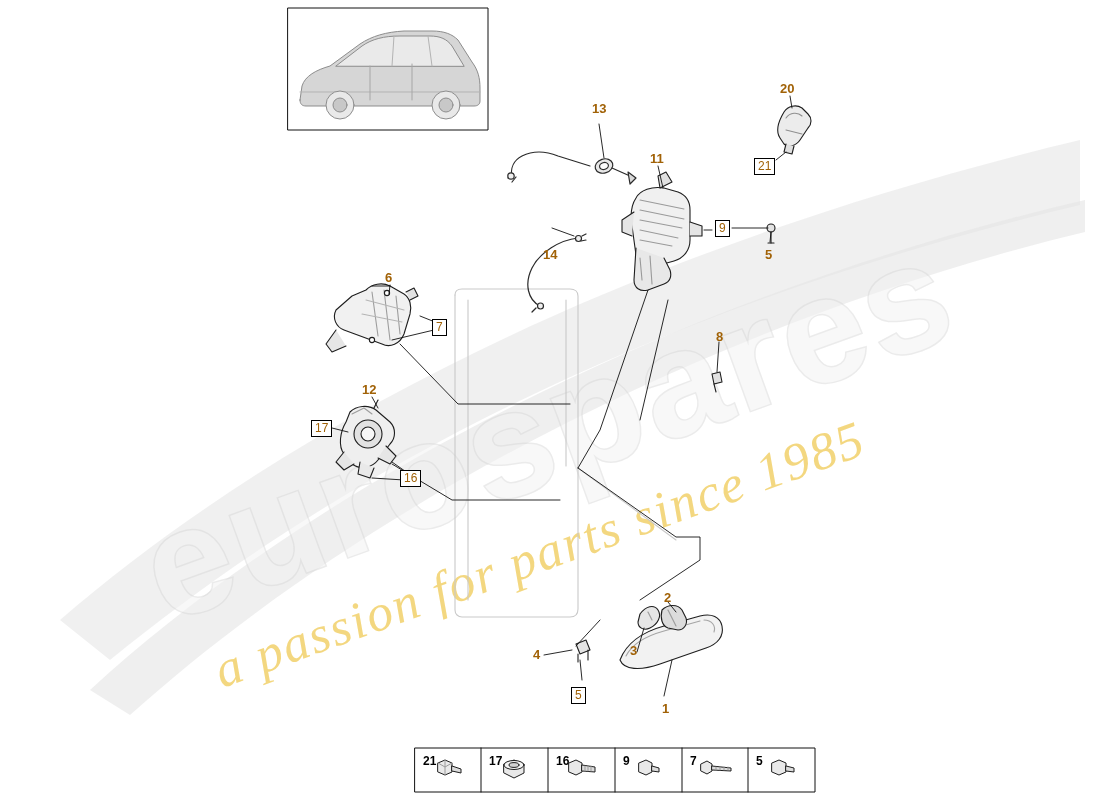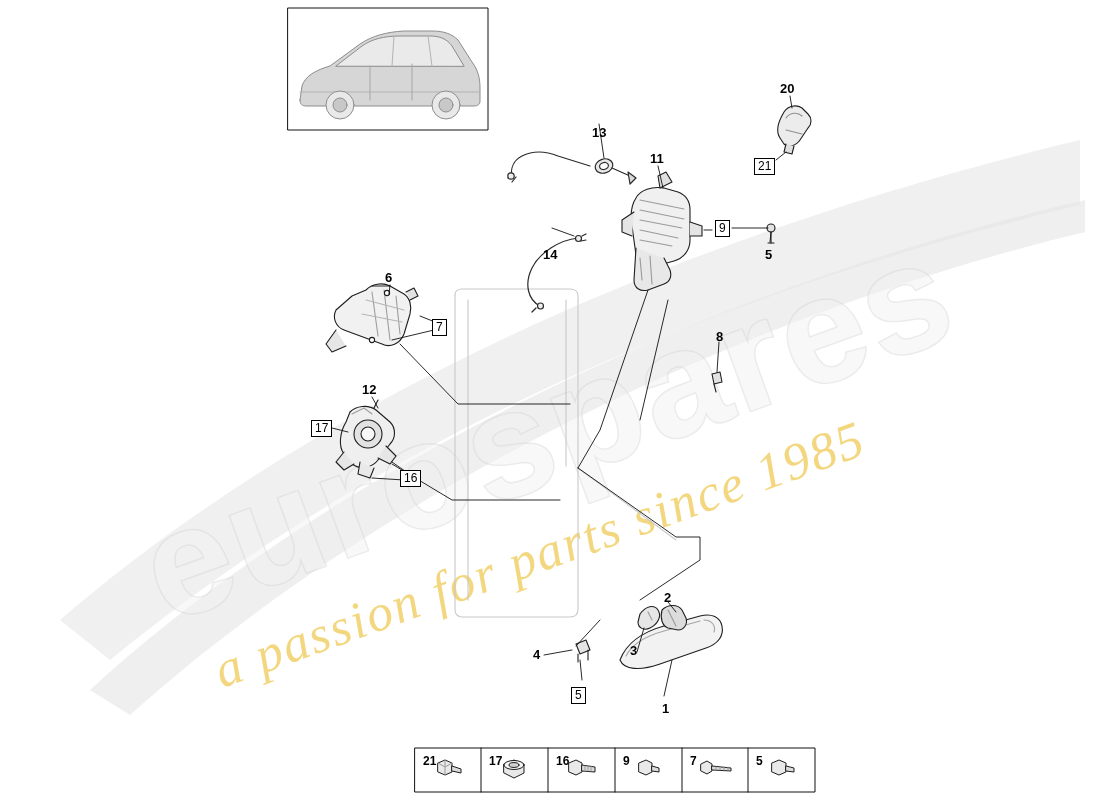"20" .label { color: #000000 -> #a16207 }
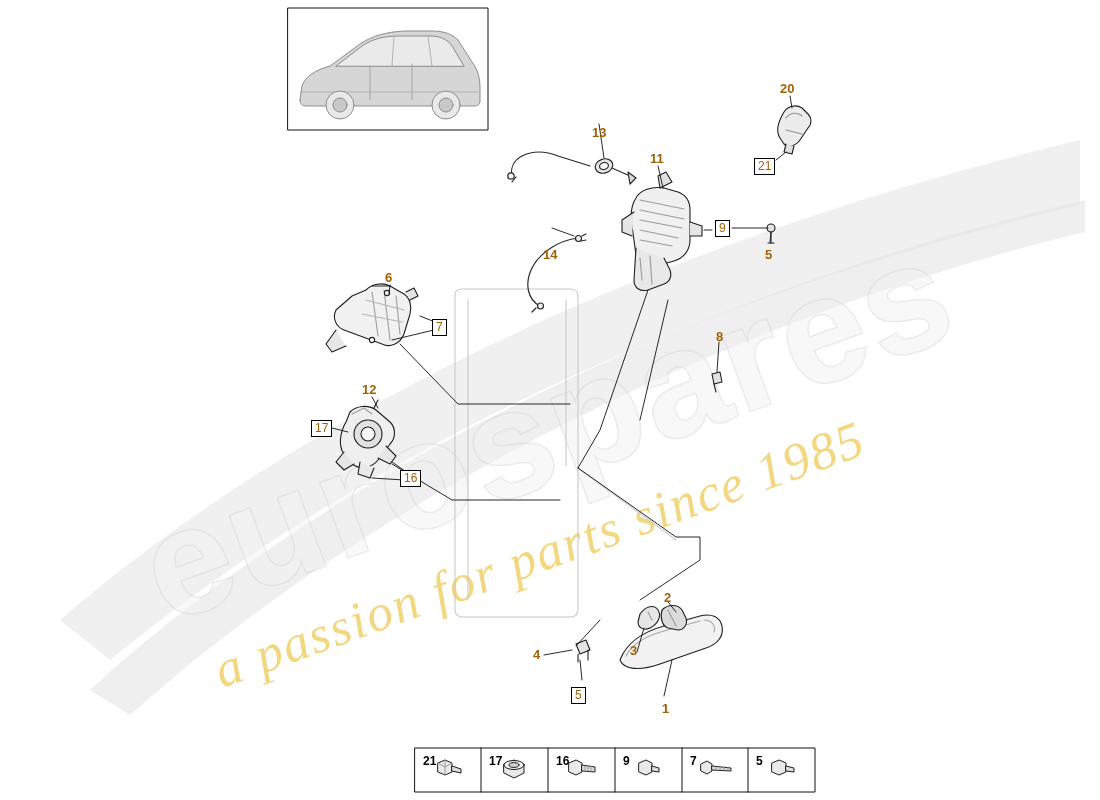"13" div.label { top: 126px -> 102px }
